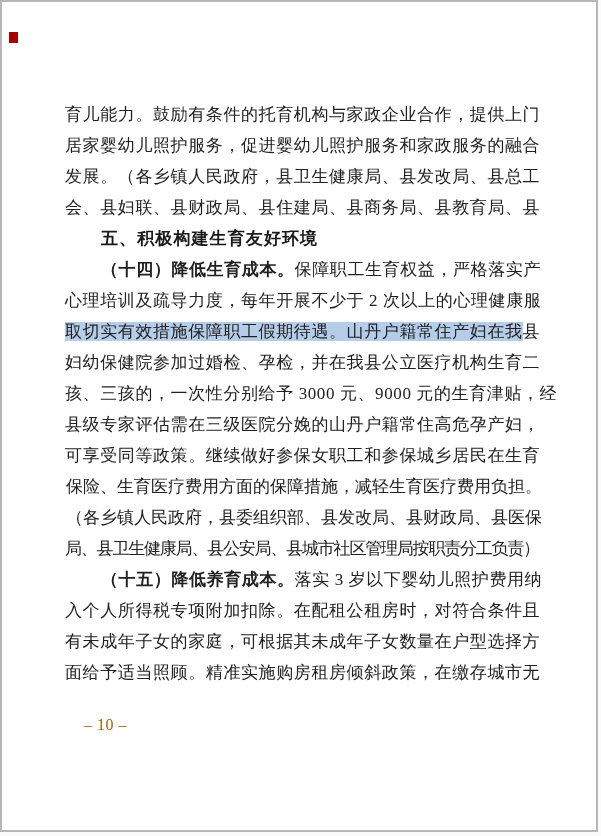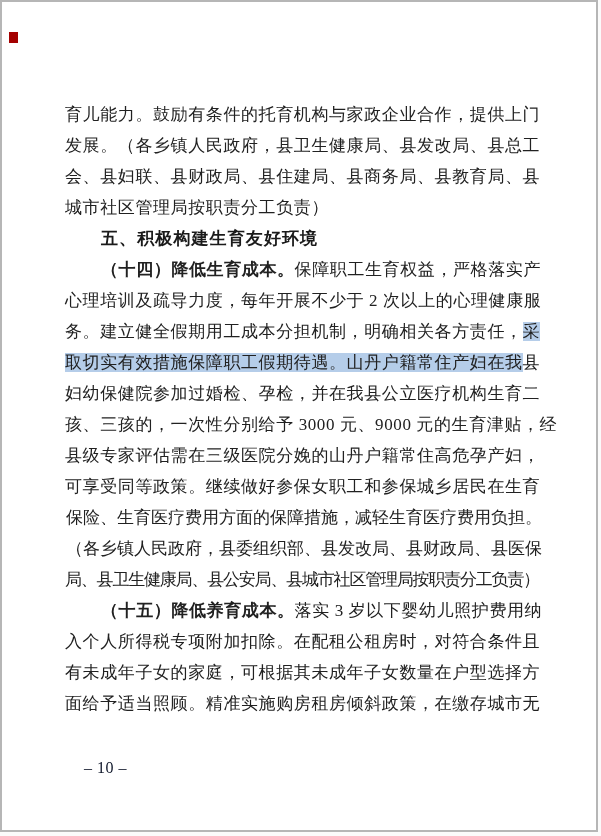"居家婴幼儿照护服务，促进婴幼儿照护服务和家政服务的融合" div.line { html: none -> <div><span>居家婴幼儿照护服务，促进婴幼儿照护服务和家政服务的融合</span></div> }
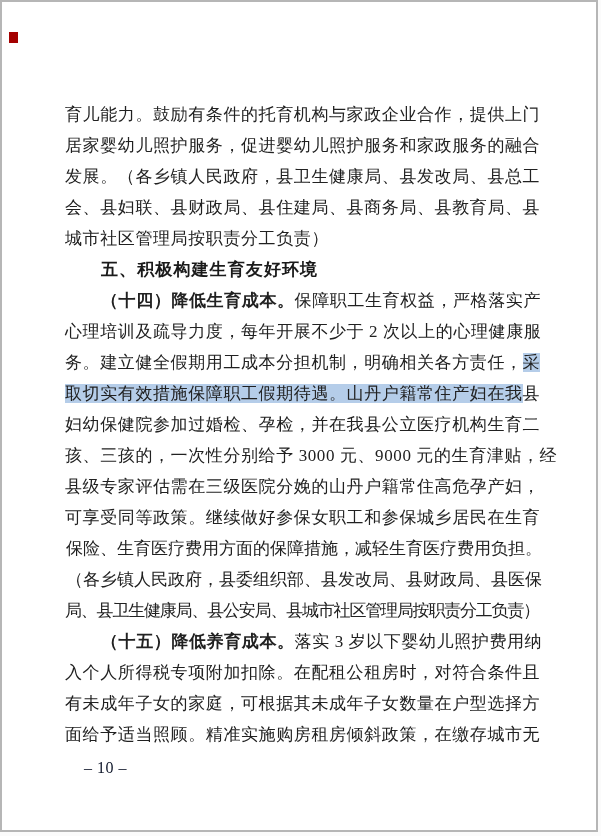"城市社区管理局按职责分工负责）" div.line { html: <div><span>城市社区管理局按职责分工负责）</span></div> -> none }
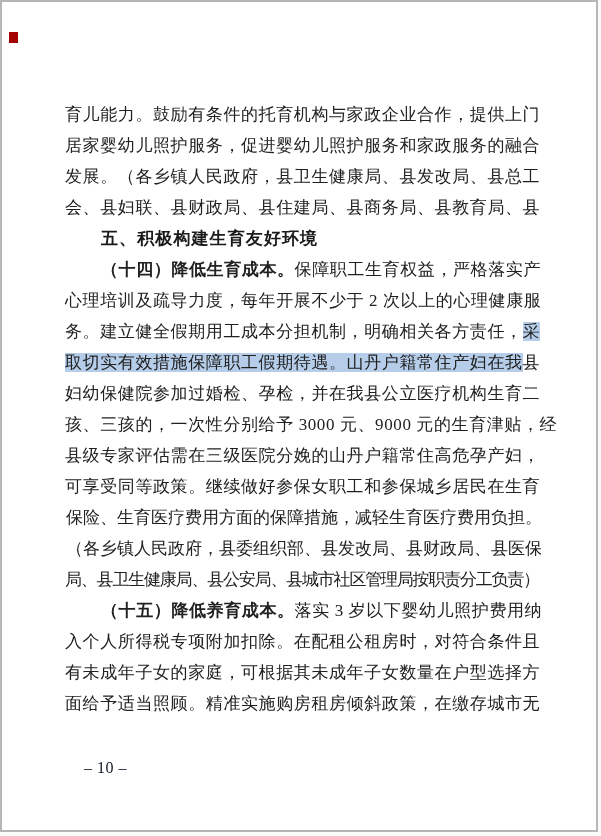"务。建立健全假期用工成本分担机制，明确相关各方责任，采" div.line { html: <div><span>务。建立健全假期用工成本分担机制，明确相关各方责任，</span><span>采</span></div> -> none }
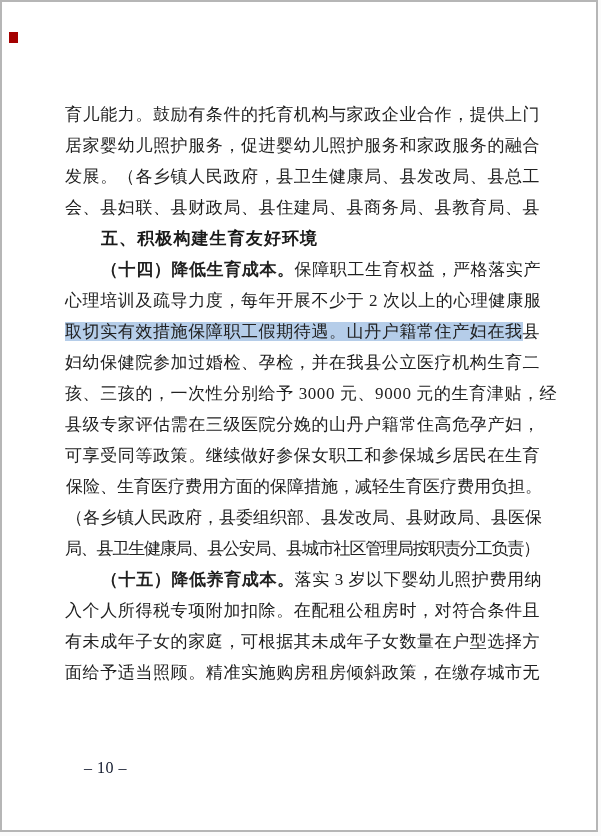"– 10 –" .footer { color: #0f172a -> #a16207; top: 757px -> 714px }
